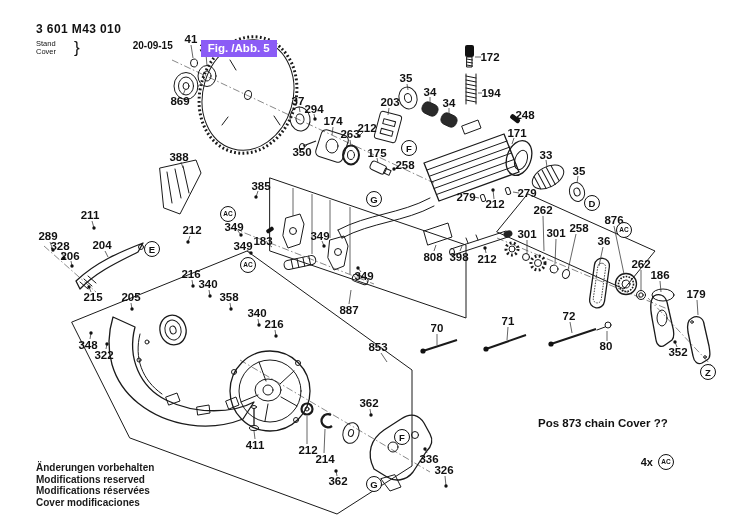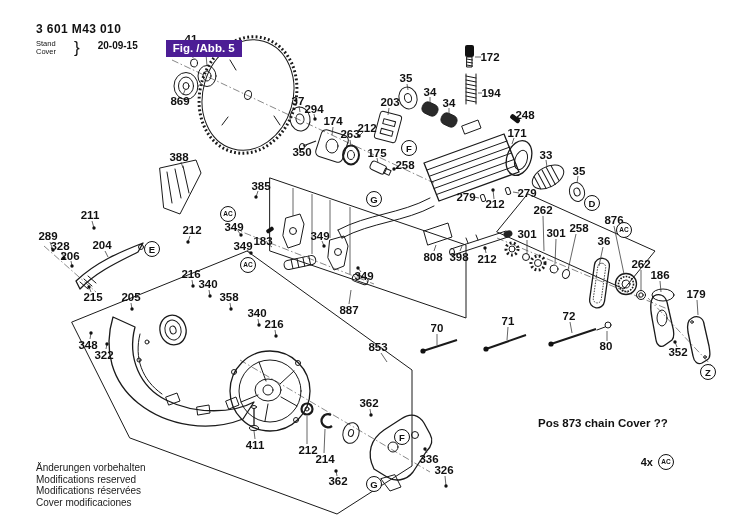"20-09-15" .hdate { margin-left: none -> 35px }
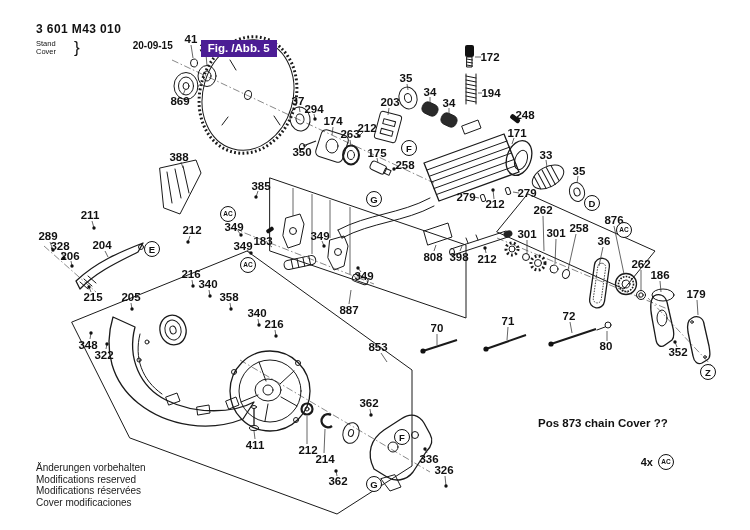"Fig. /Abb. 5" .badge { background: #4c1d95 -> #8b5cf6 }
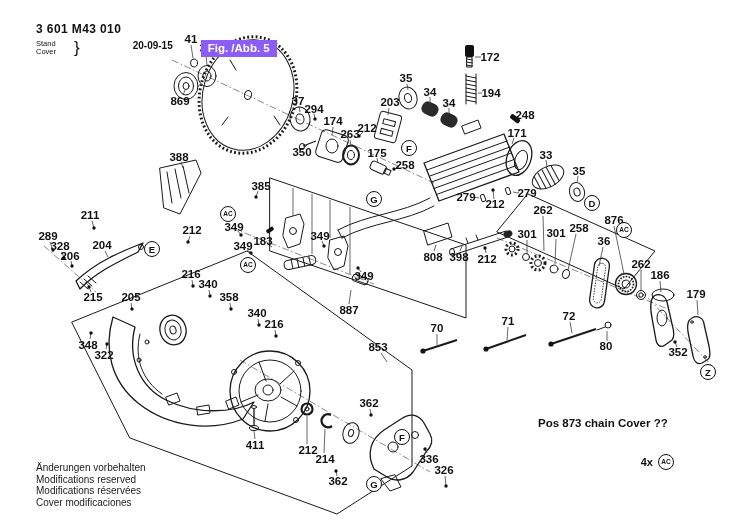"Änderungen vorbehalten" .footer { font-weight: none -> bold }
